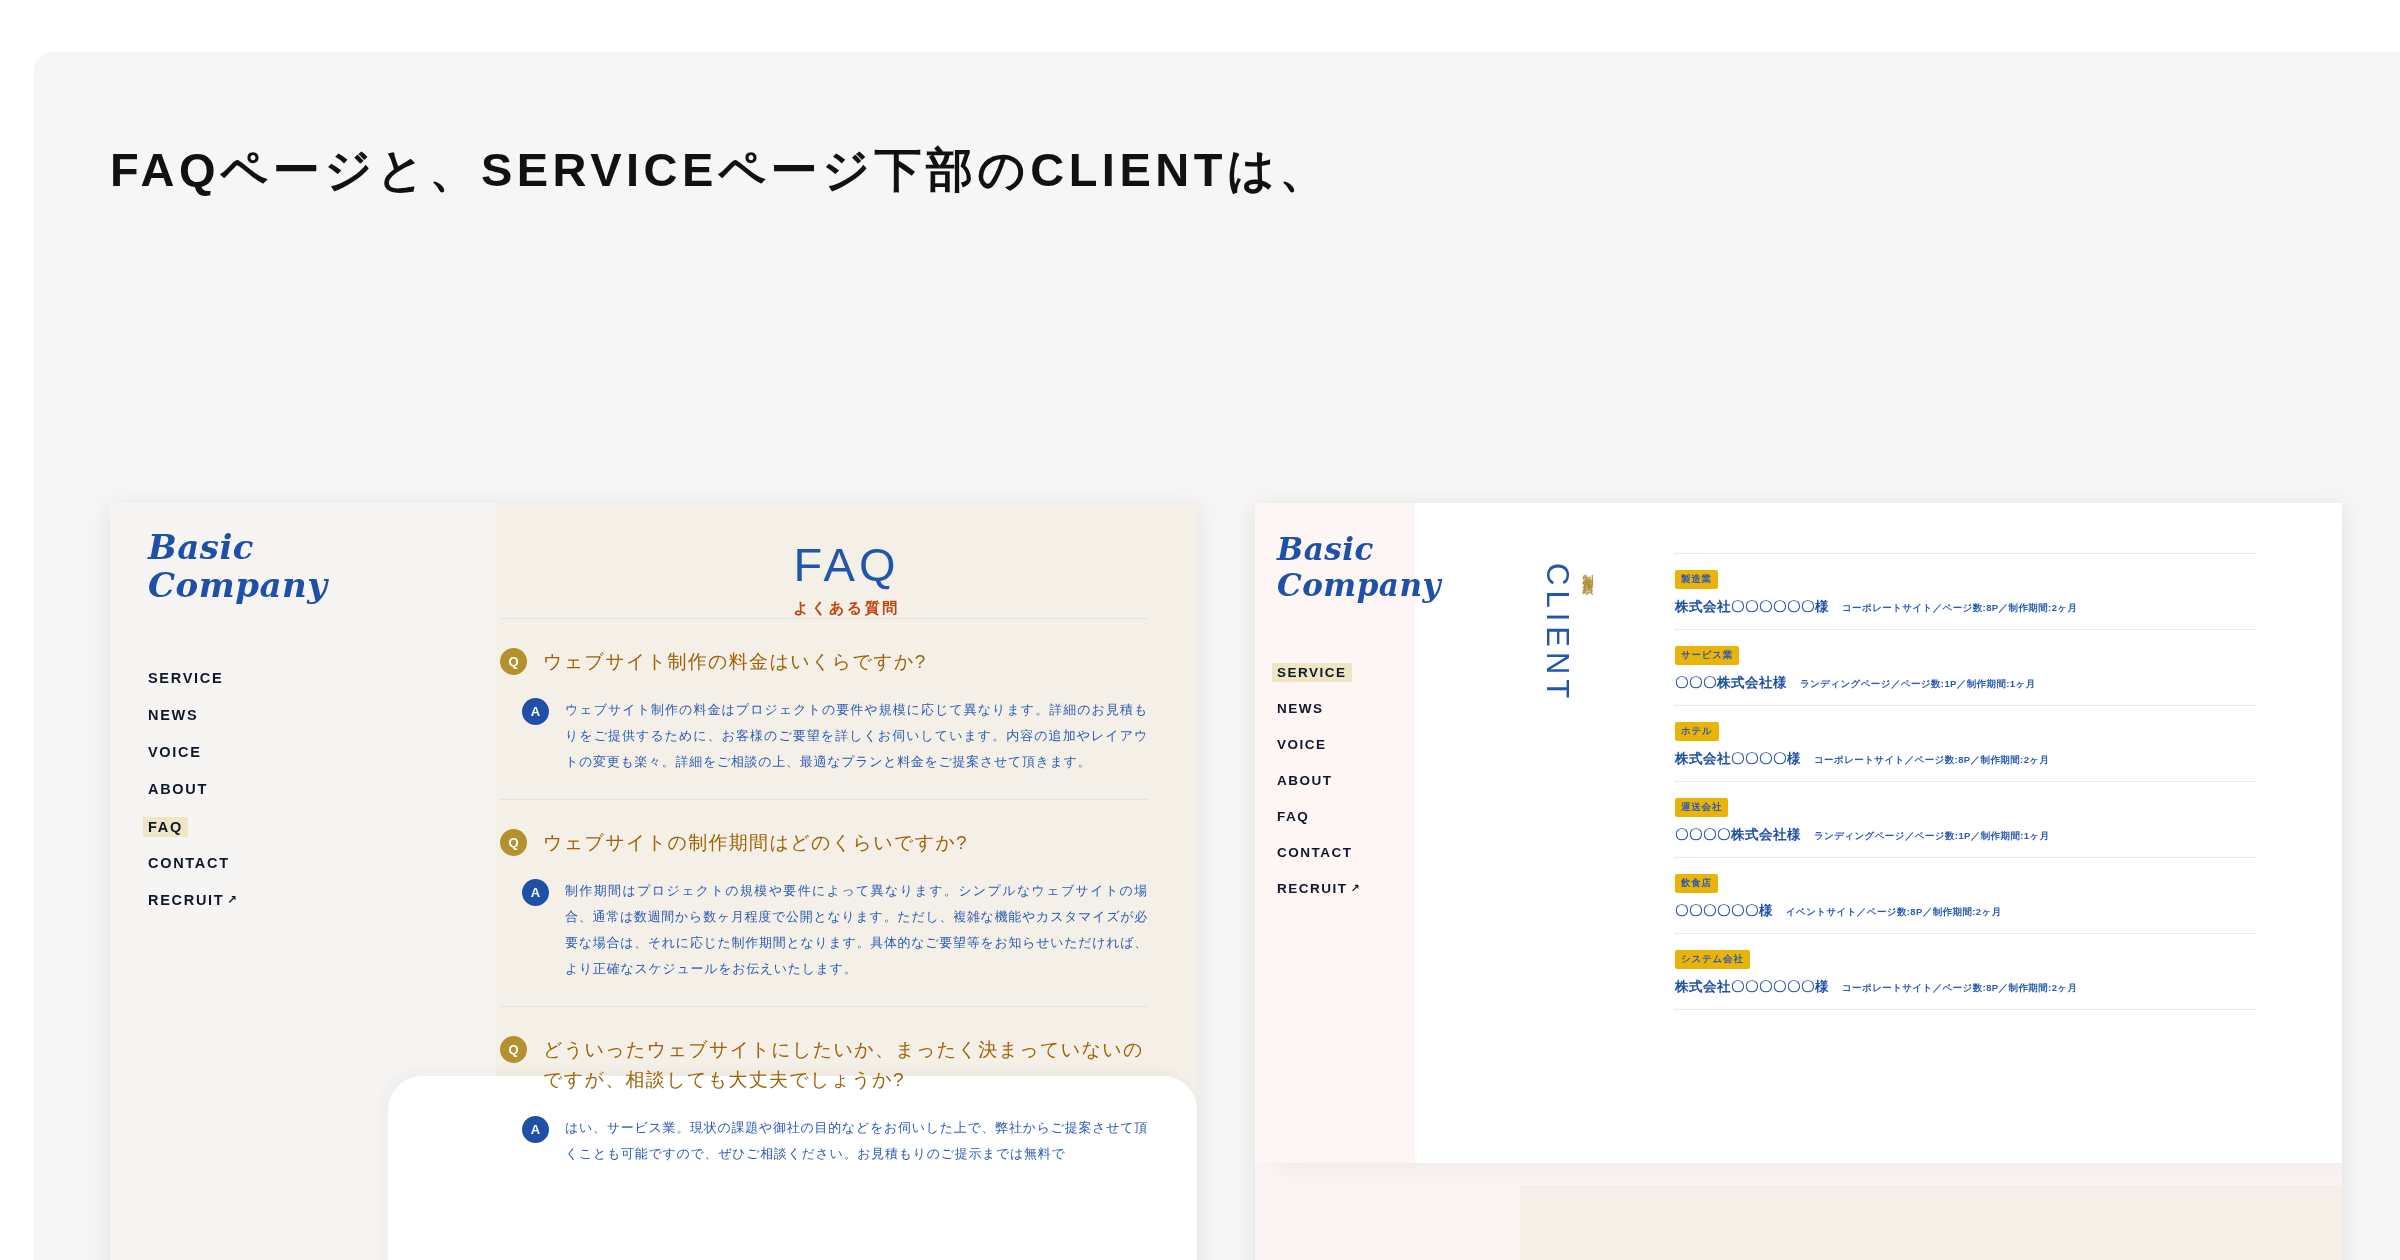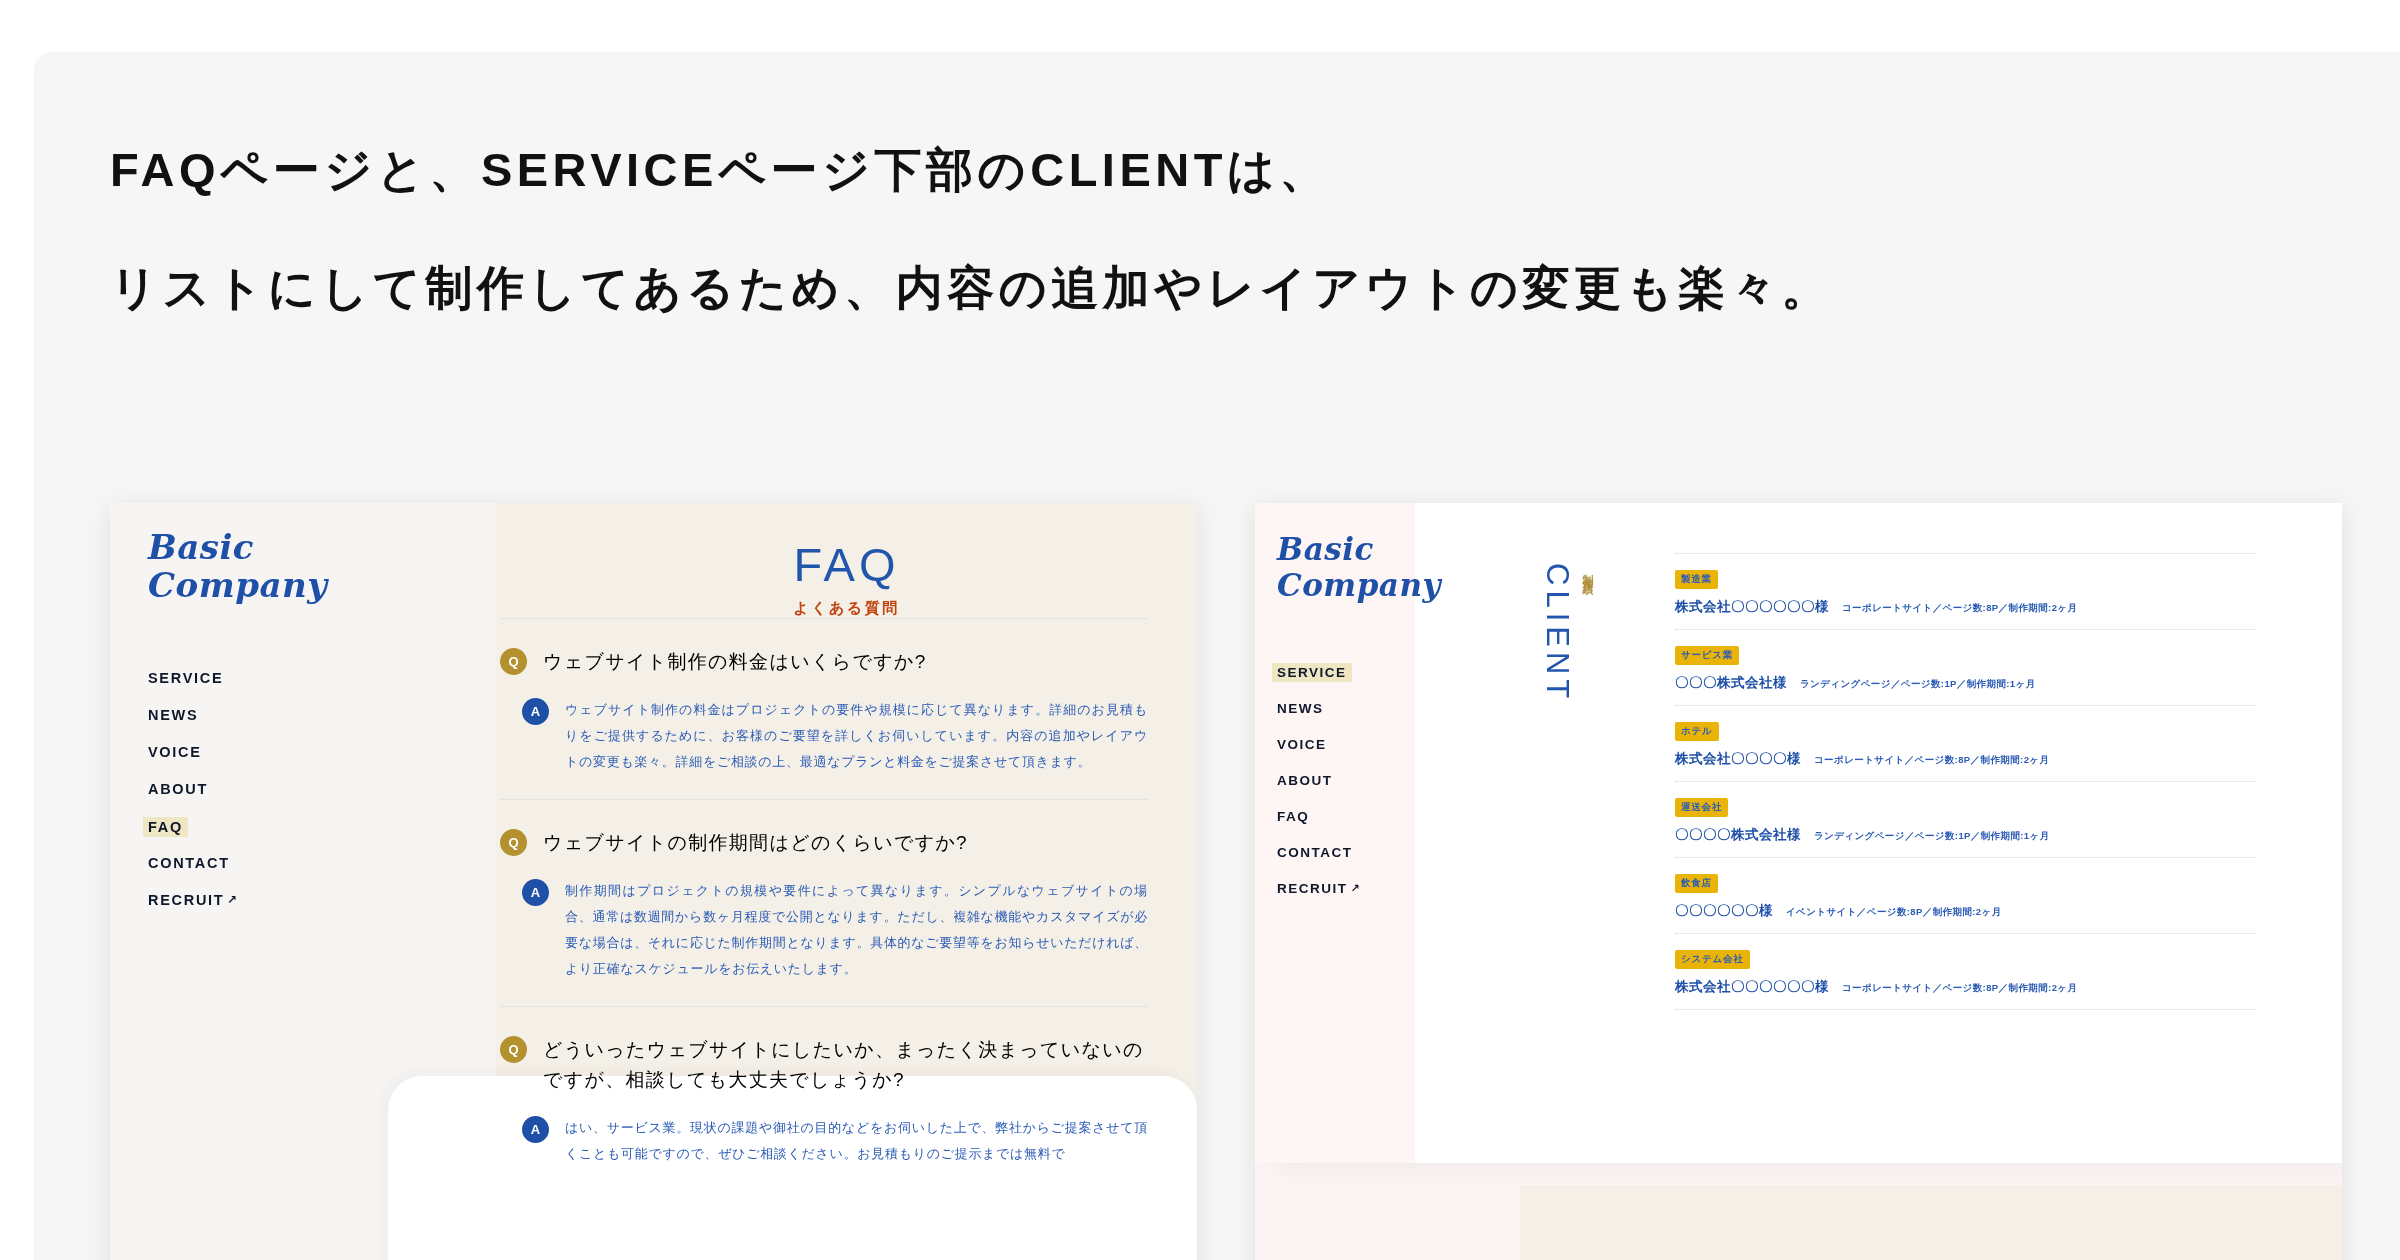"リストにして制作してあるため、内容の追加やレイアウトの変更も楽々。" div.head-line { html: <div>リストにして制作してあるため、内容の追加やレイアウトの変更も楽々。</div> -> none }
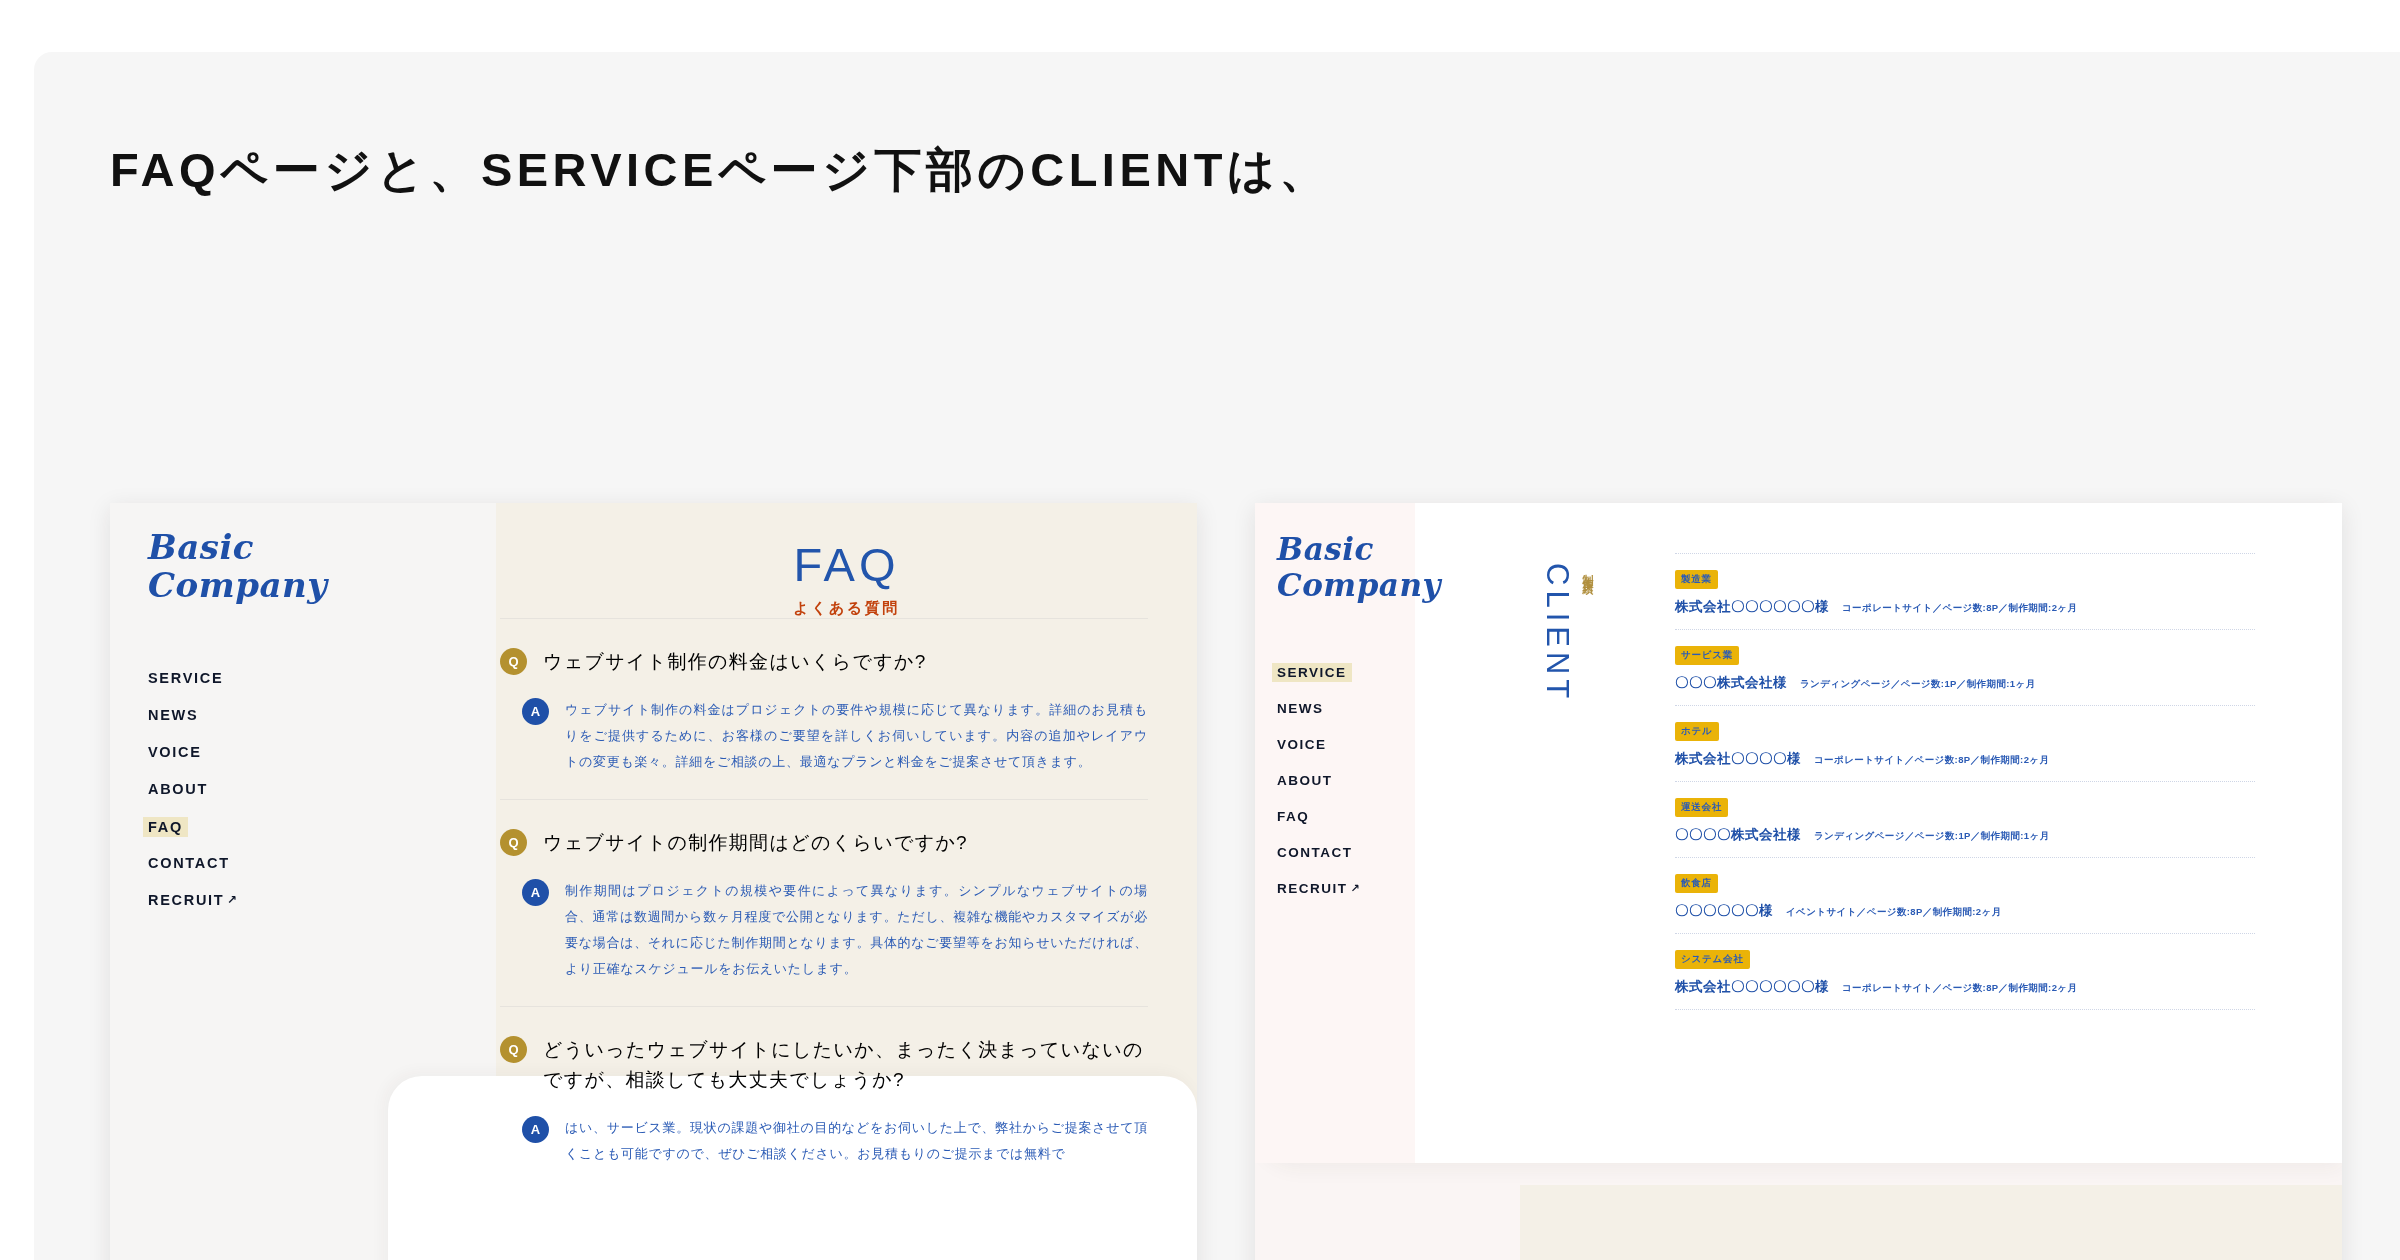"ウェブサイト制作の料金はいくらですか?" .faq-qtext { color: #000000 -> #a16207 }
